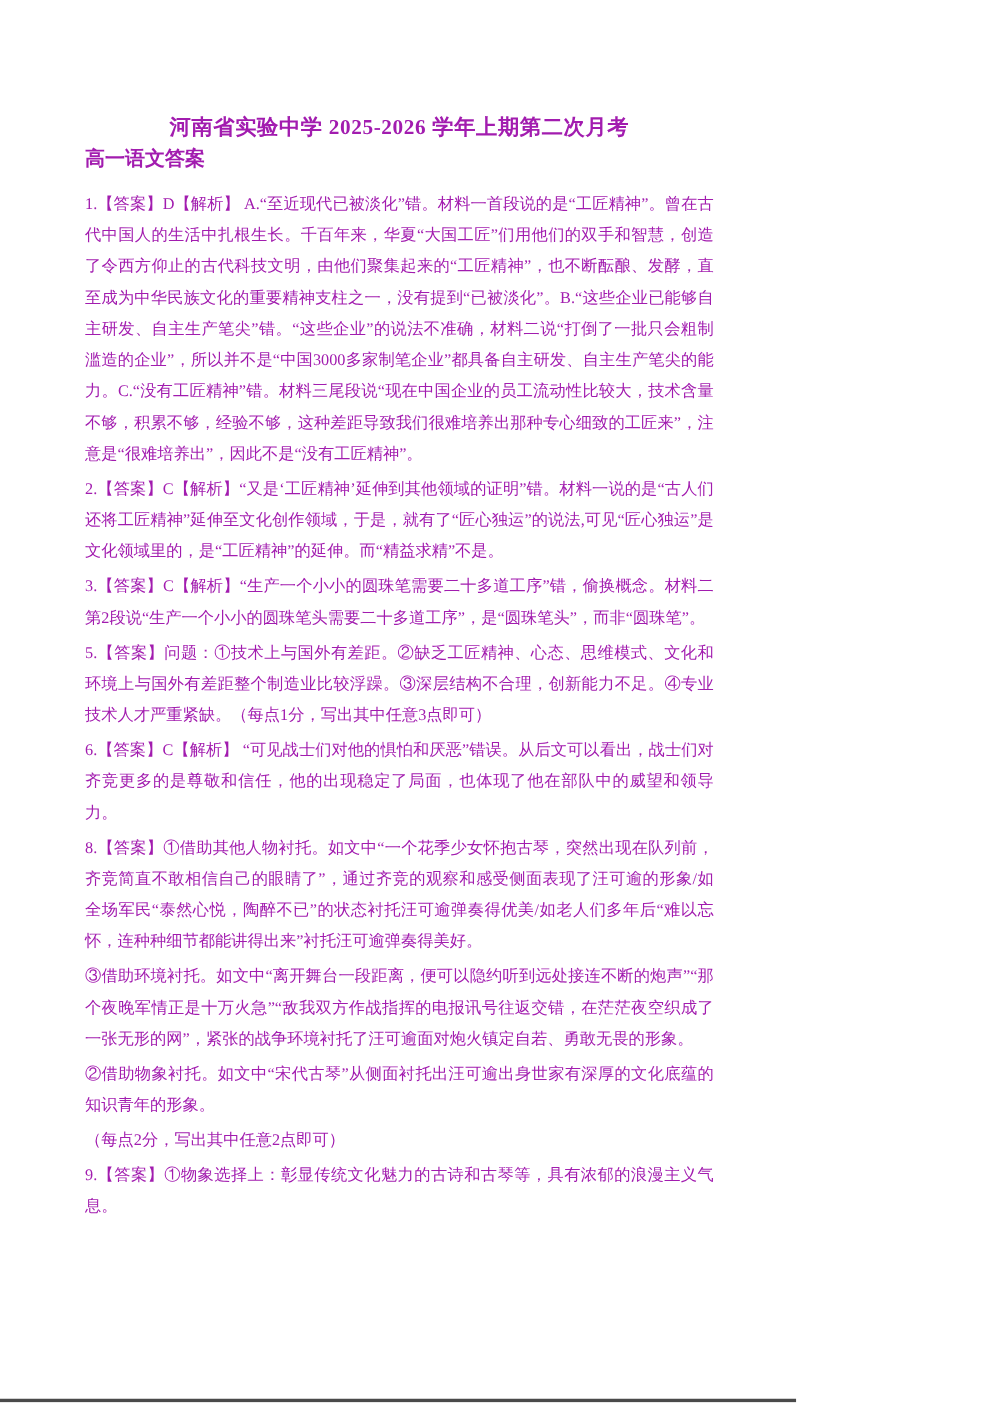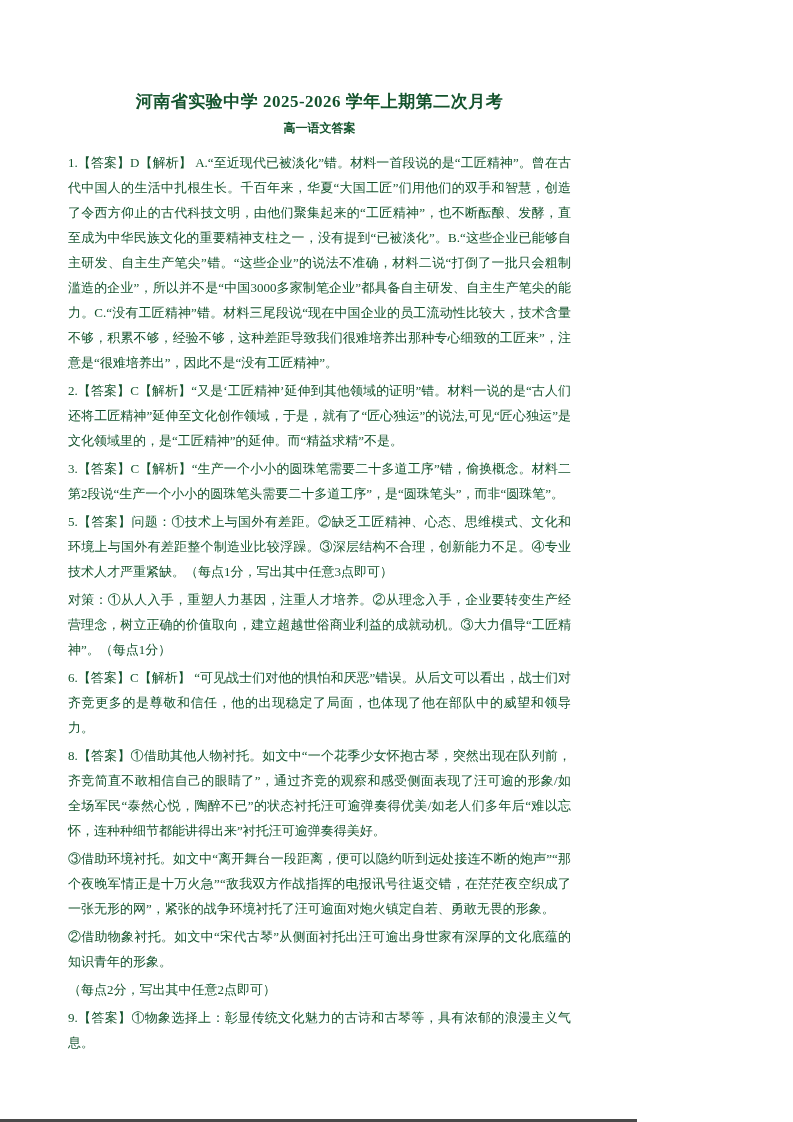"河南省实验中学 2025-2026 学年上期第二次月考" .page { color: #14532d -> #a21caf }
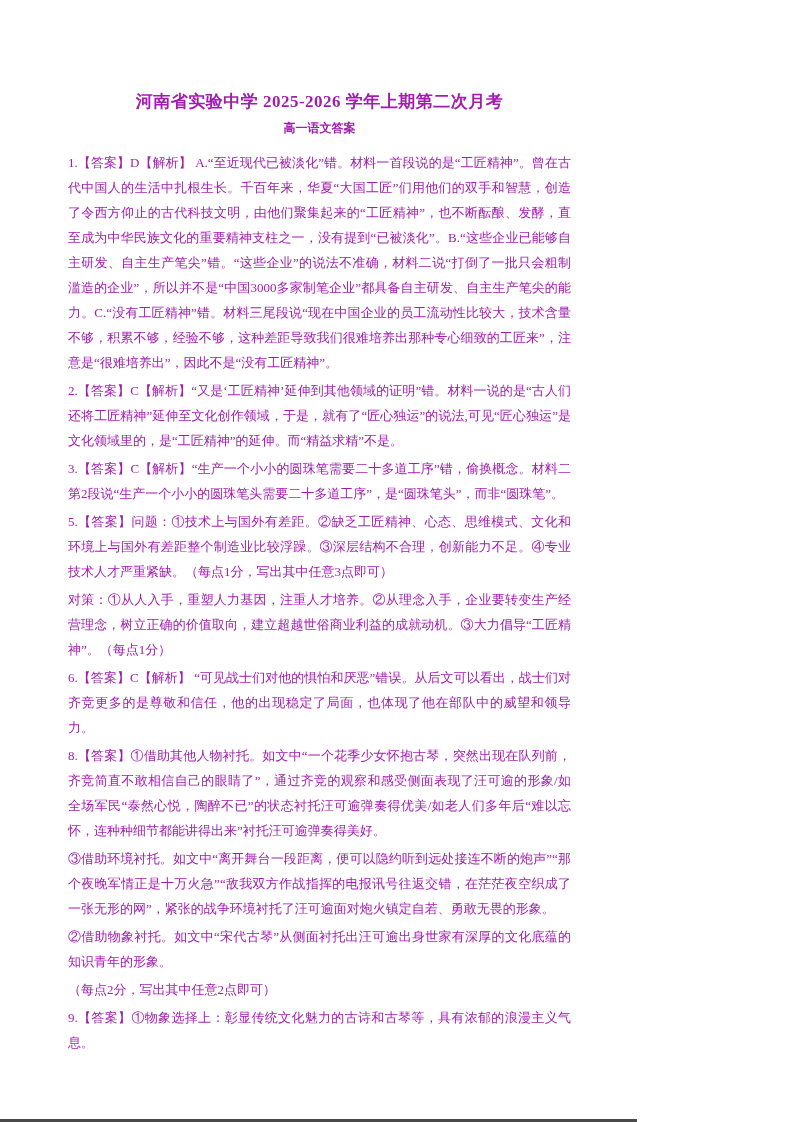"高一语文答案" .subtitle { font-size: 12px -> 16px; text-align: center -> left }
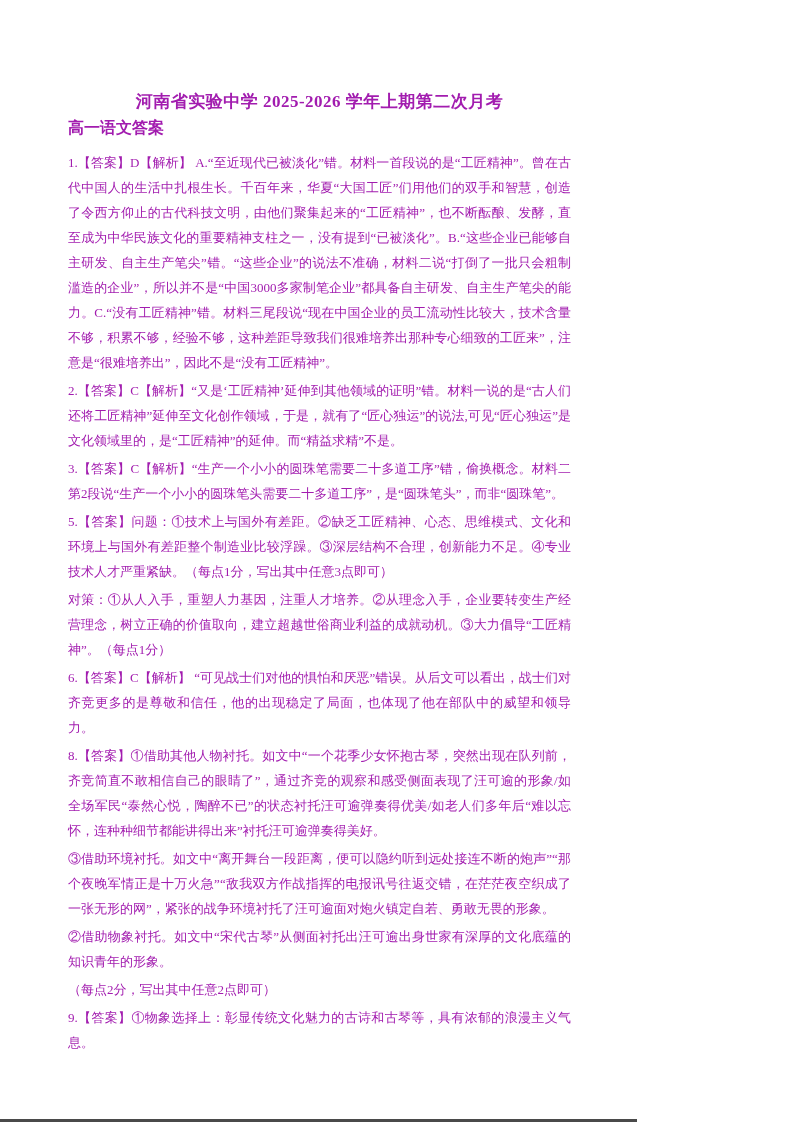"对策：①从人入手，重塑人力基因，注重人才培养。②从理念入手，企业要转变生产经营理" p.para { html: <p><span></span><span>对策：</span><span>①从人入手，重塑人力基因，注重人才培养。②从理念入手，企业要转变生产经营理念，树立正确的价值取向，建立超越世俗商业利益的成就动机。③大力倡导“工匠精神”。（每点1分）</span></p> -> none }
